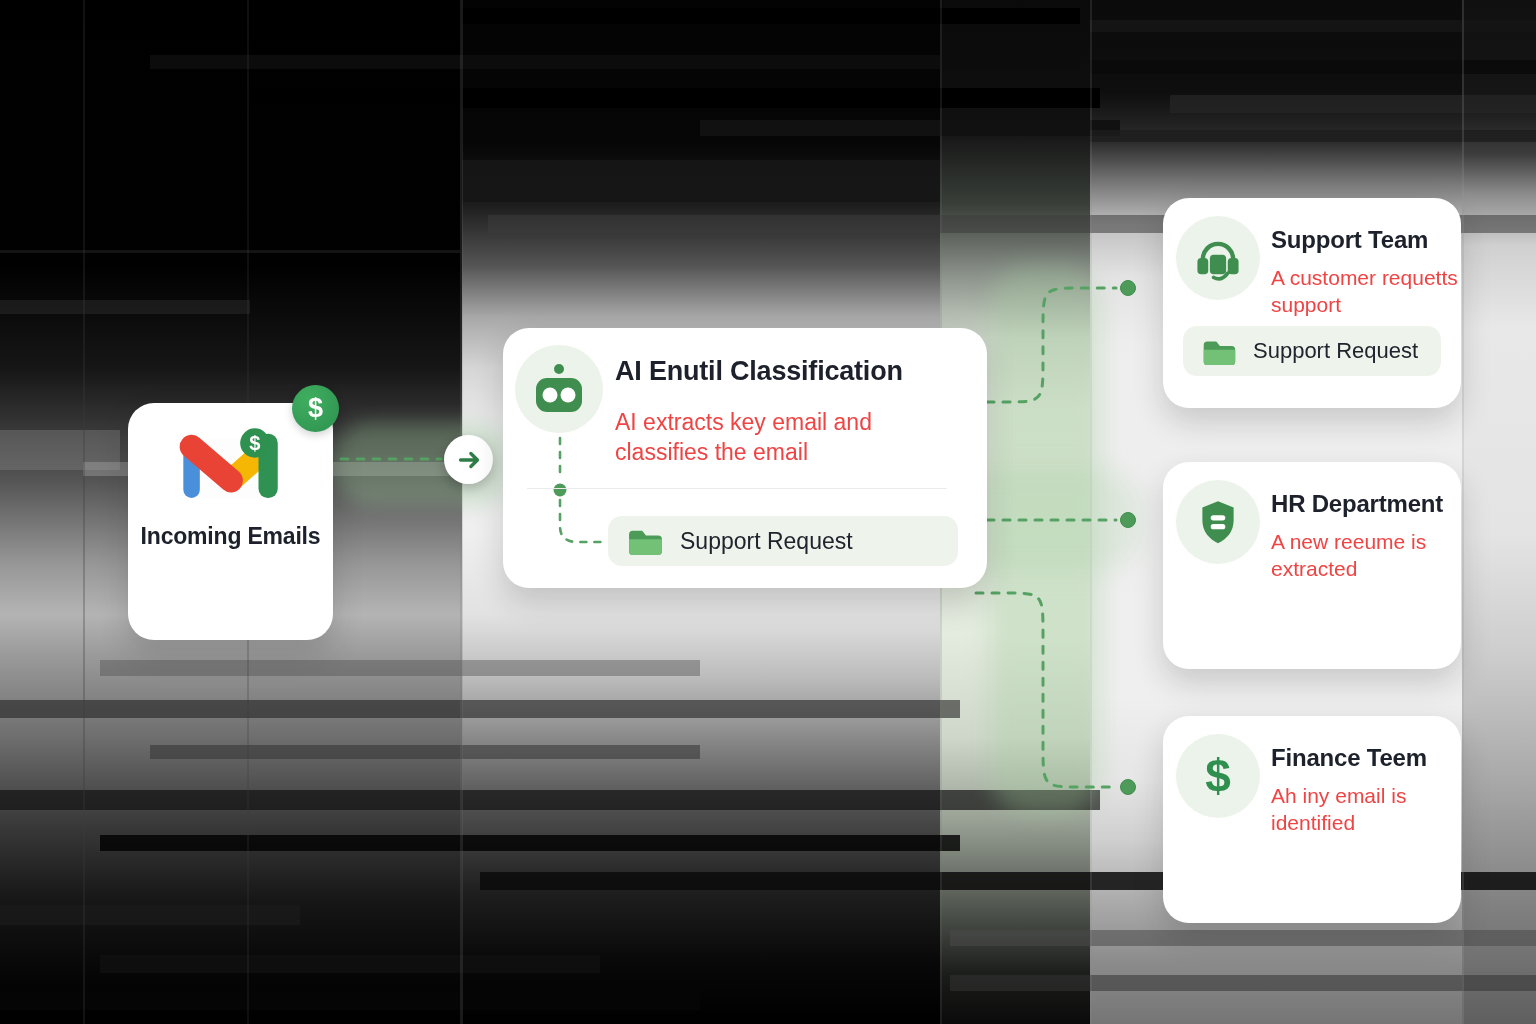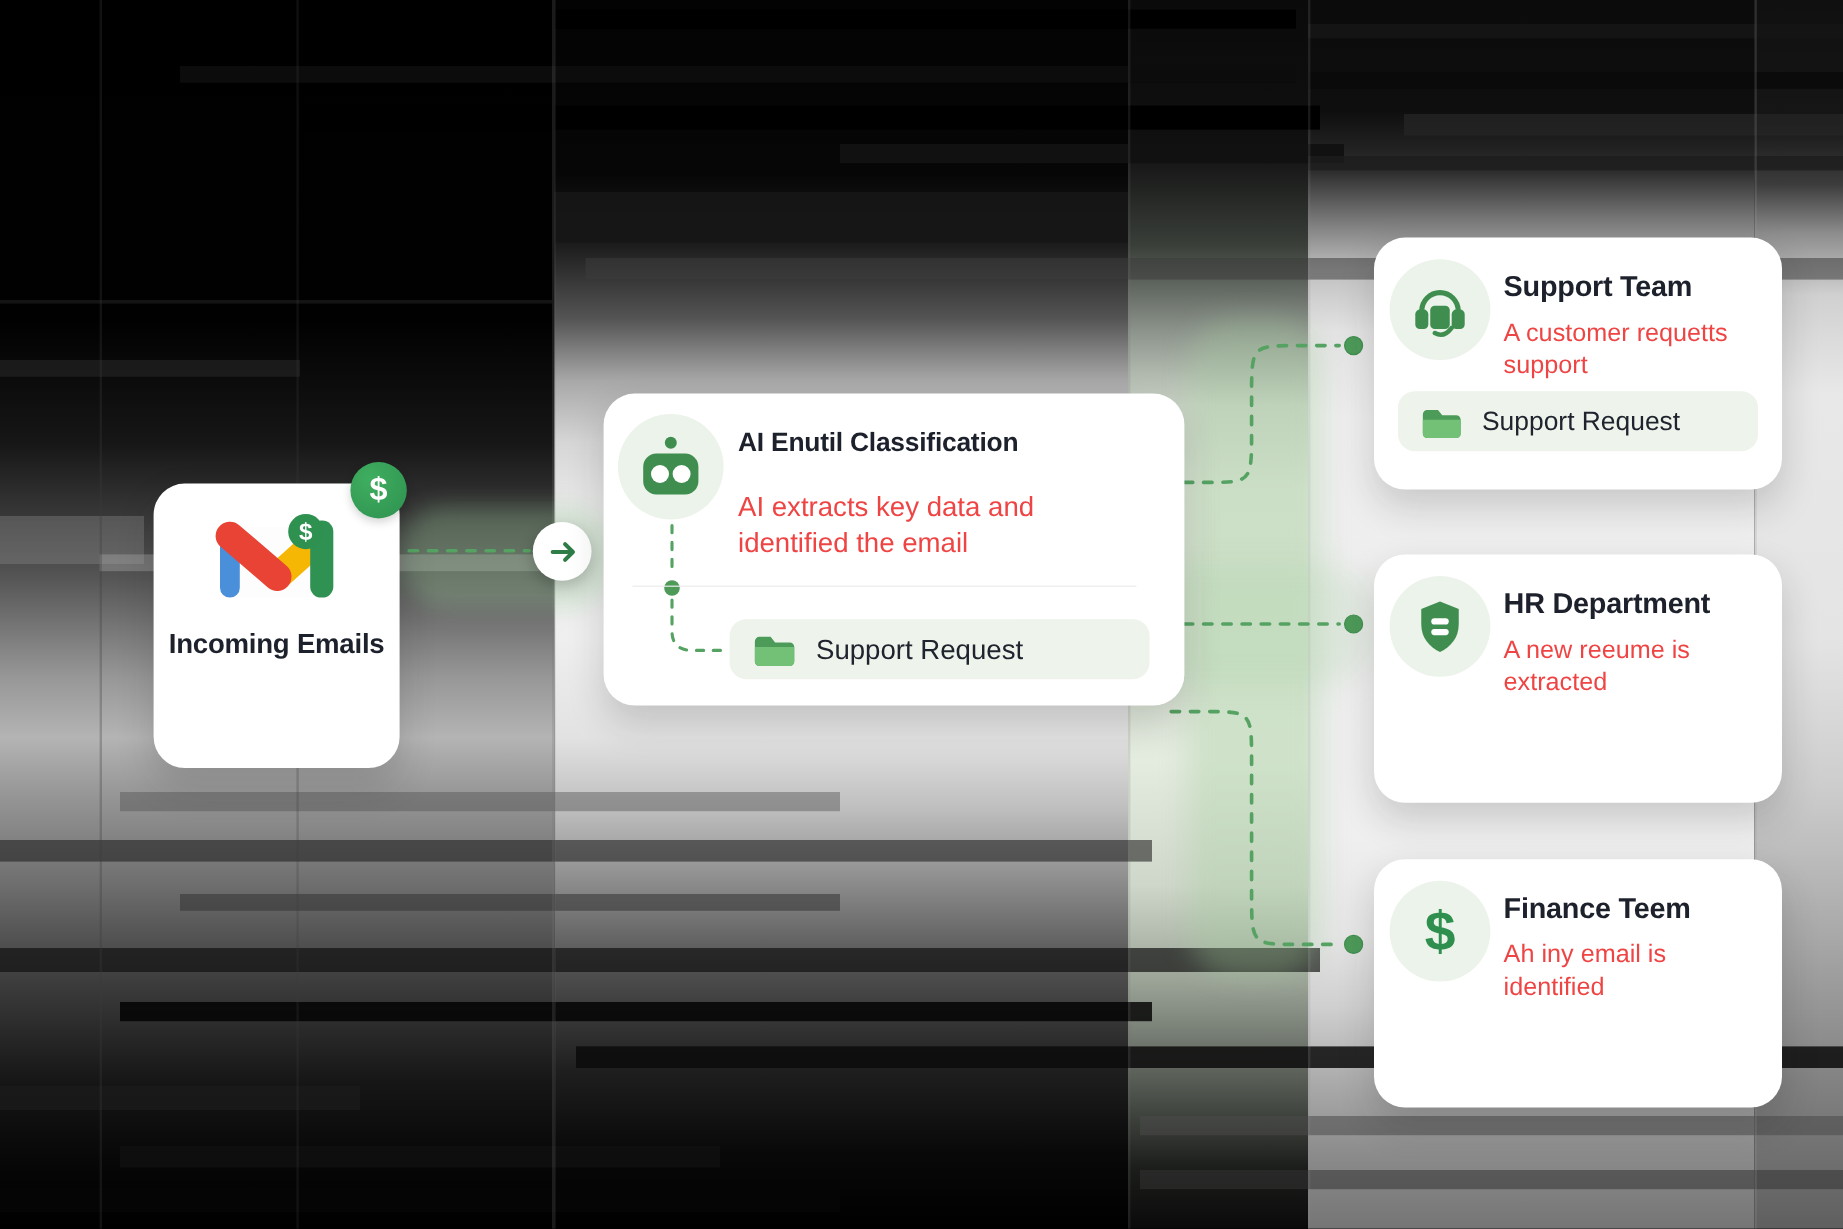"Support Team" .rcard { margin-left: none -> 18px; width: 340px -> 298px }
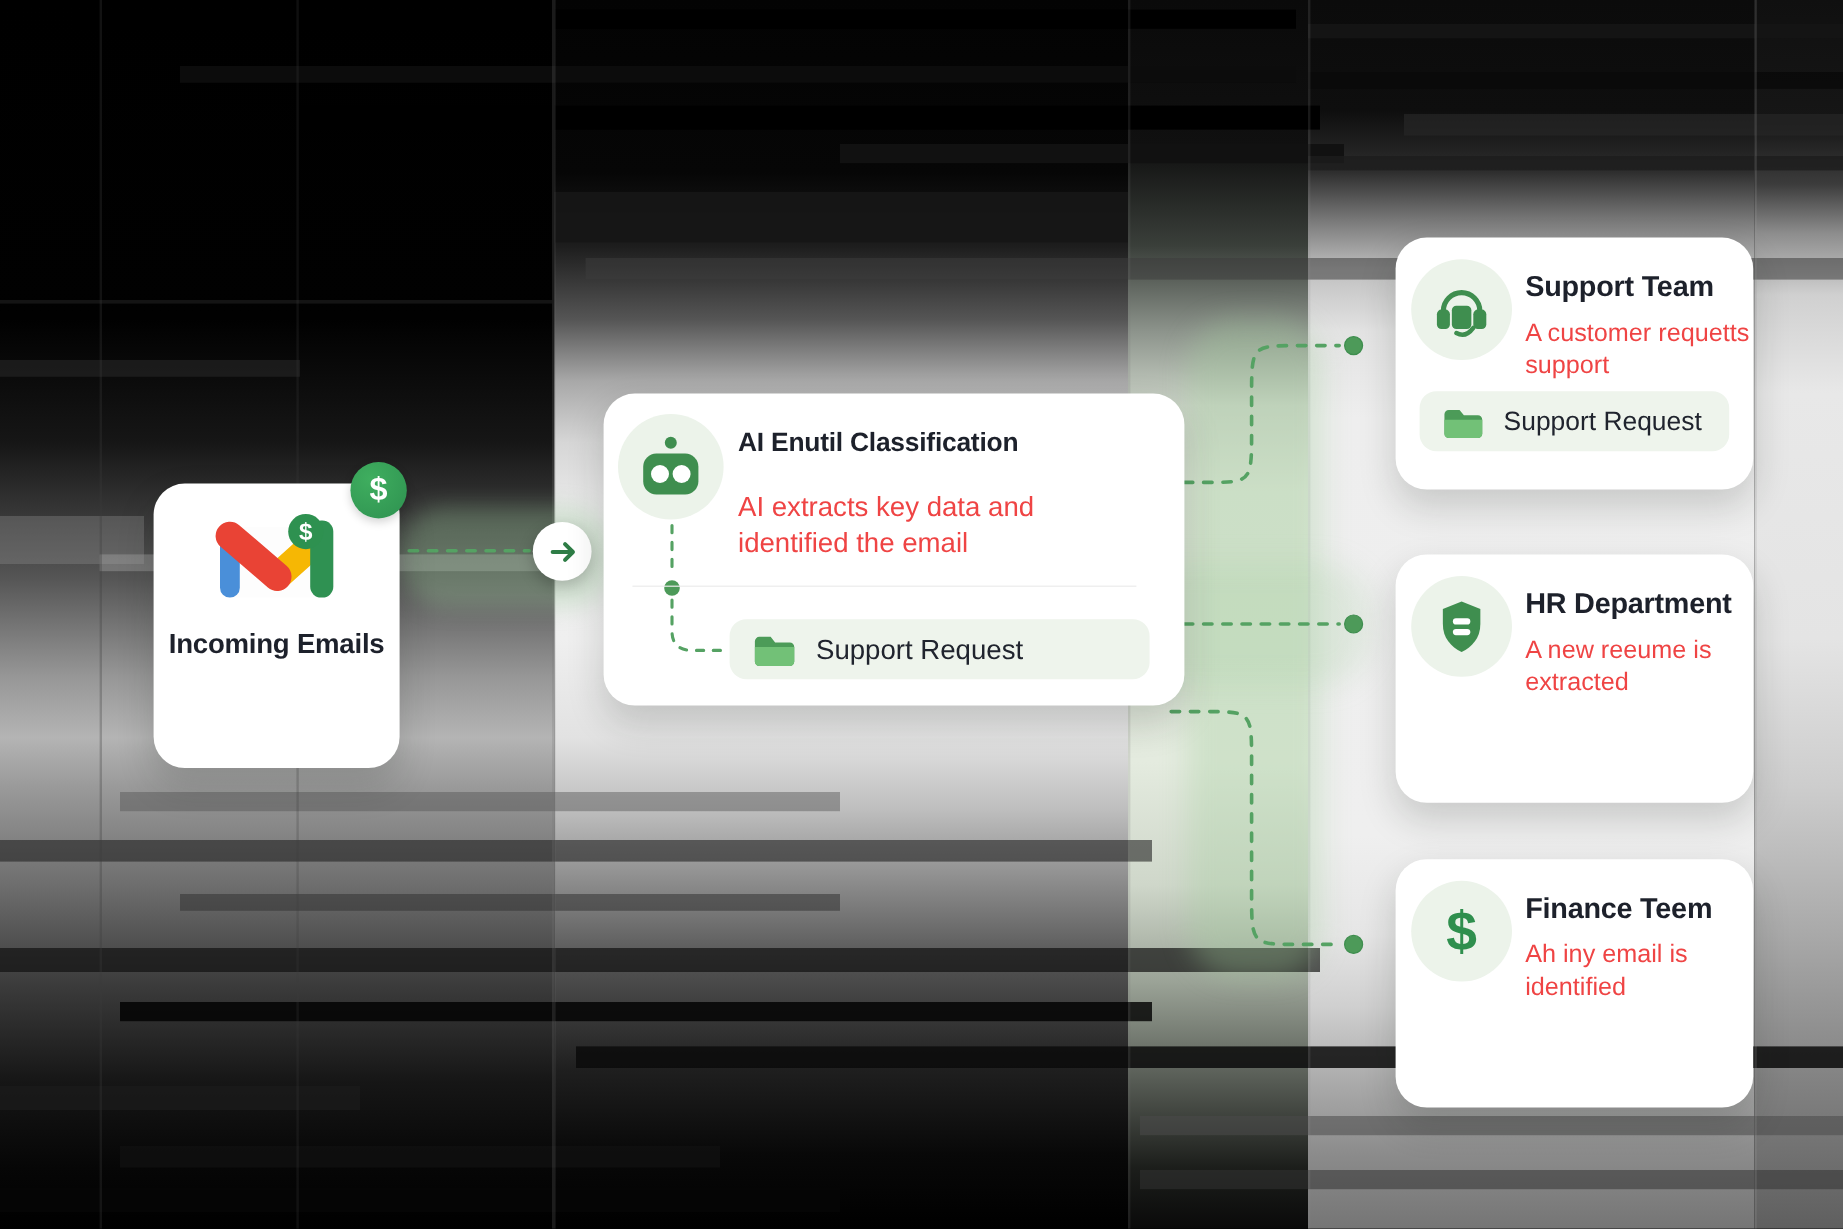"AI Enutil Classification" #card-ai .title { font-size: 22px -> 27px }
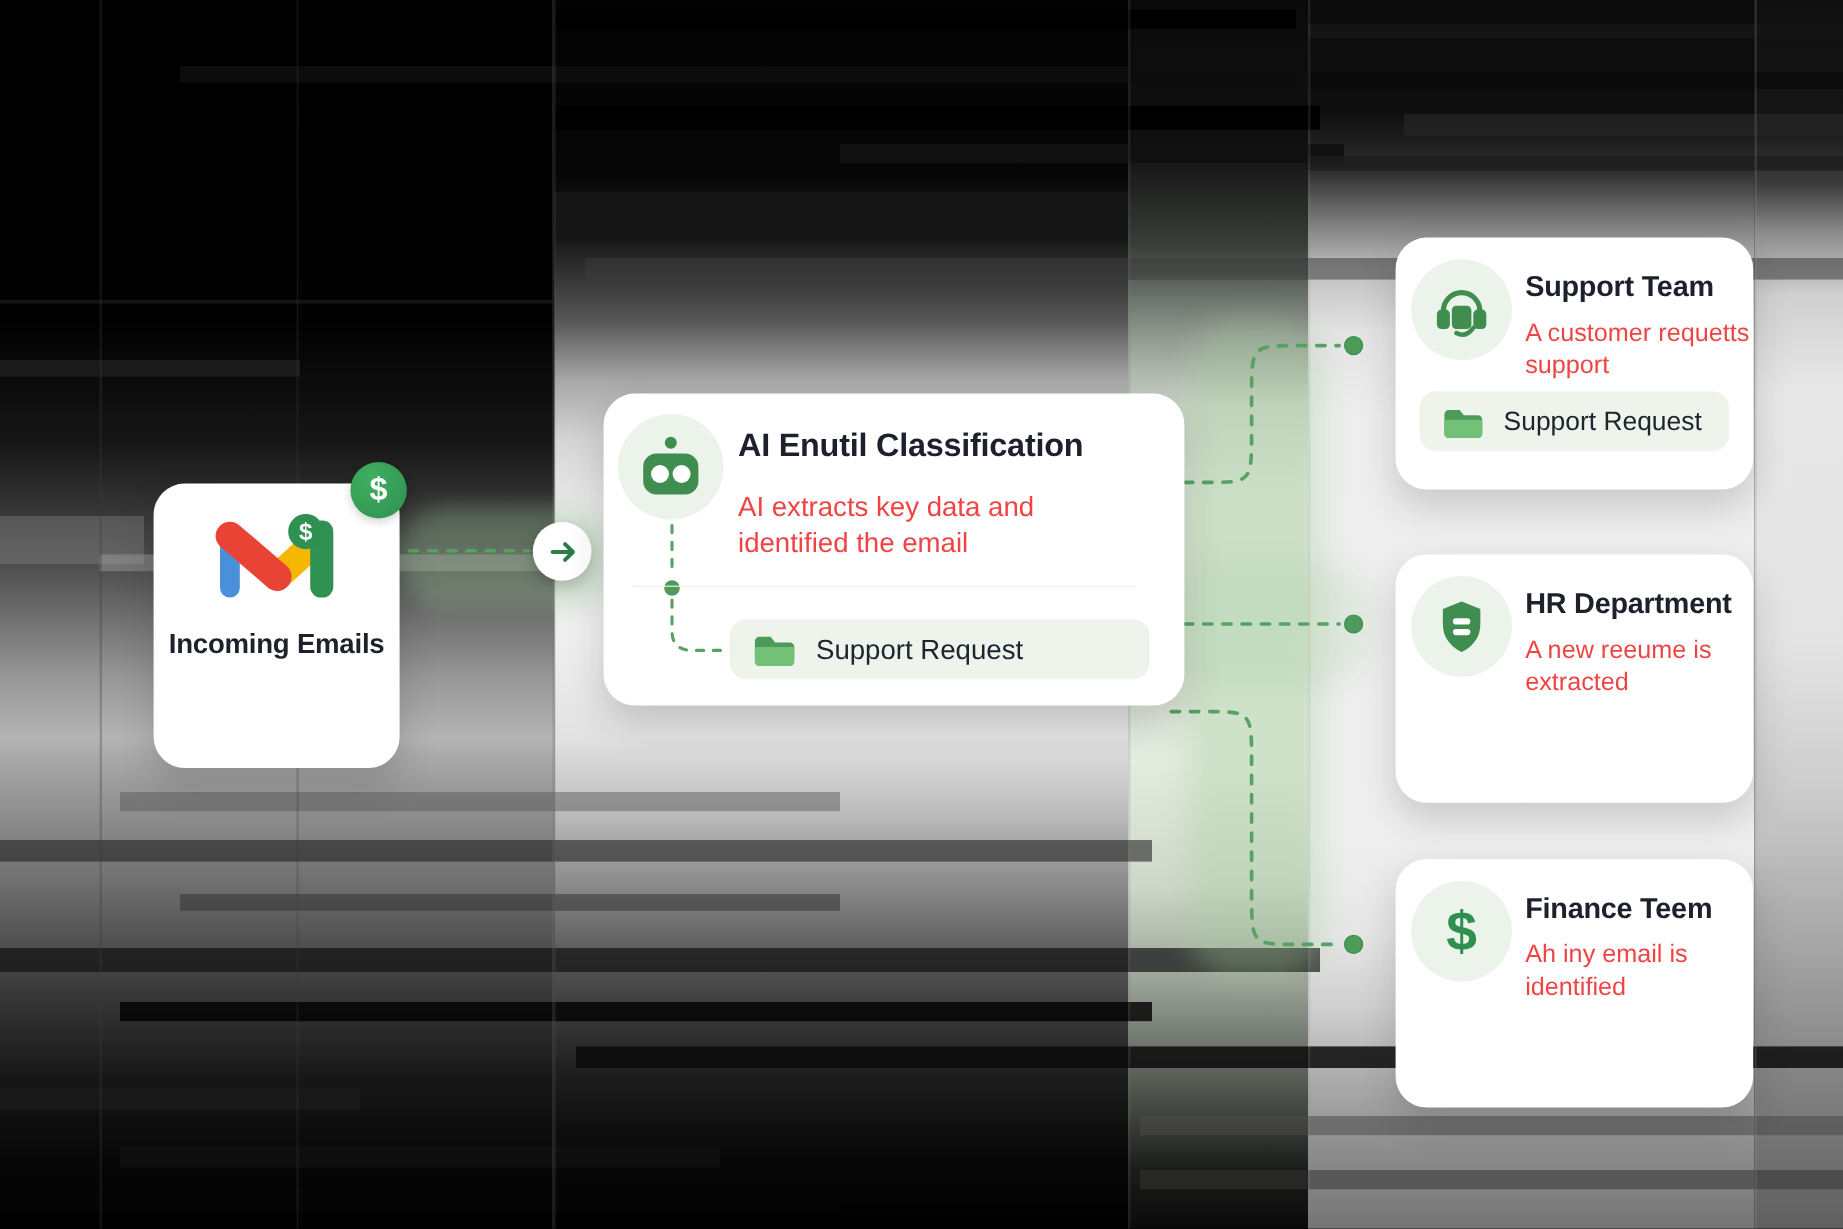"AI extracts key data and" div.sub { text: data and identified -> email and classifies }
